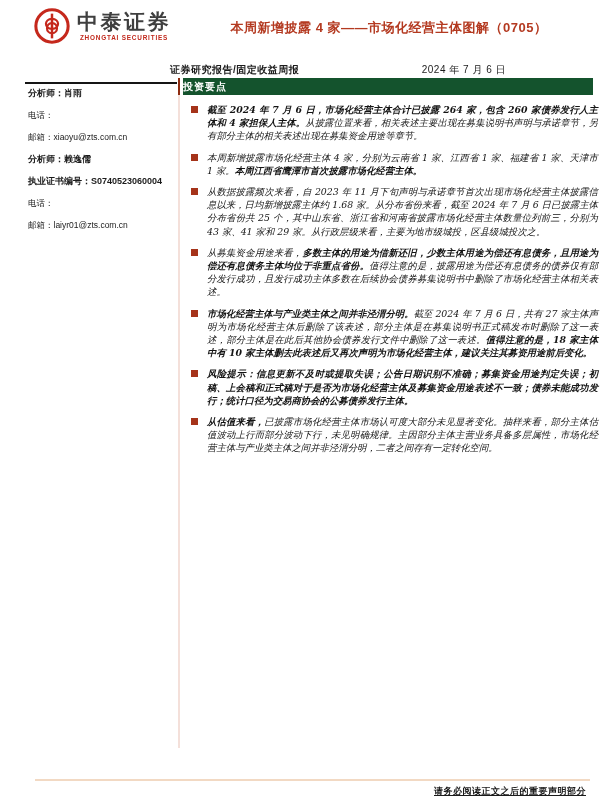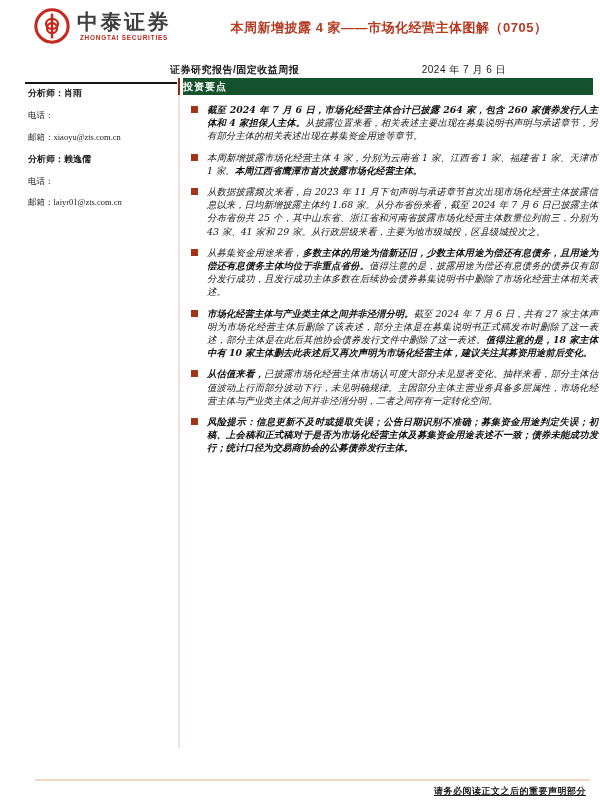"分析师：肖雨" .sidebar { font-family: Liberation Serif, serif -> Liberation Sans, sans-serif }
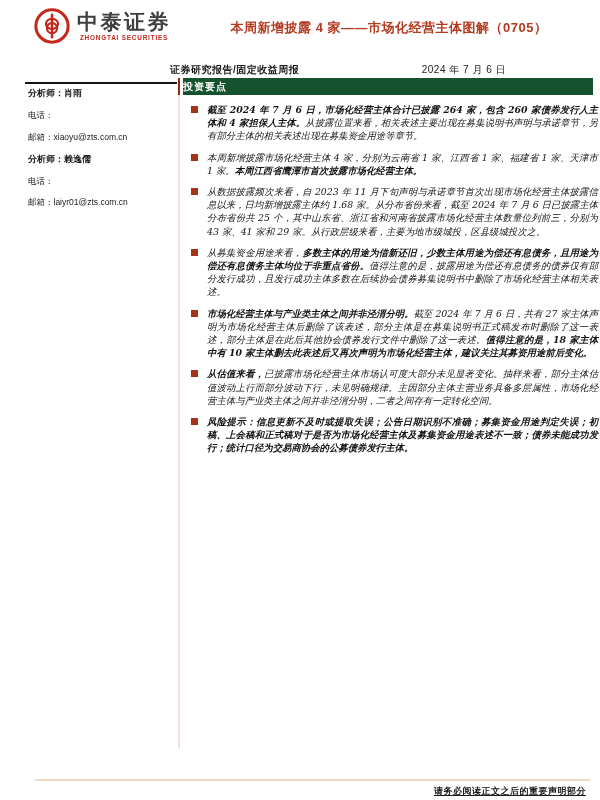"执业证书编号：S0740523060004" div.an-line { html: none -> <div>执业证书编号：S0740523060004</div> }
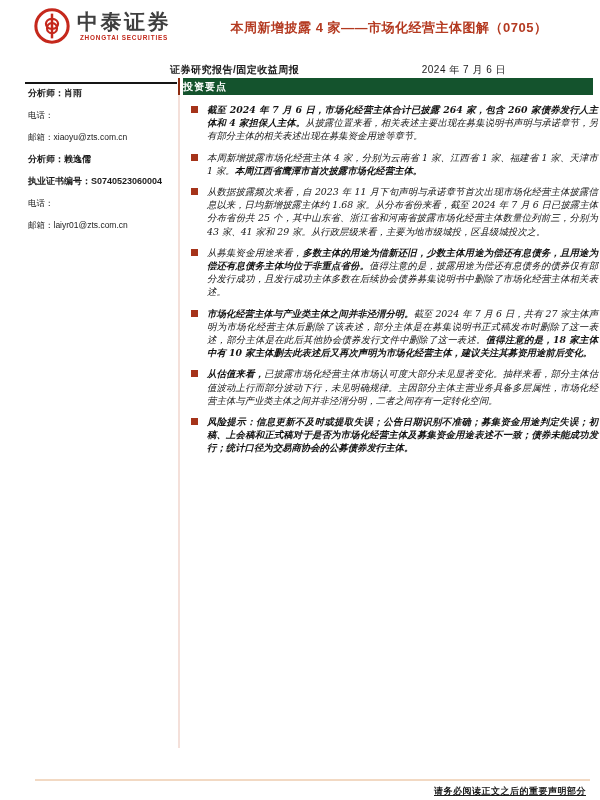"从估值来看，已披露市场化经营主体市场认可度大部分未见显著变化。抽样来看，部分主体" div.bullet { order: before "风险提示：信息更新不及时或提取失误；公告日期识别不准确；募集资金用途判定失误；初" -> after "风险提示：信息更新不及时或提取失误；公告日期识别不准确；募集资金用途判定失误；初" }
